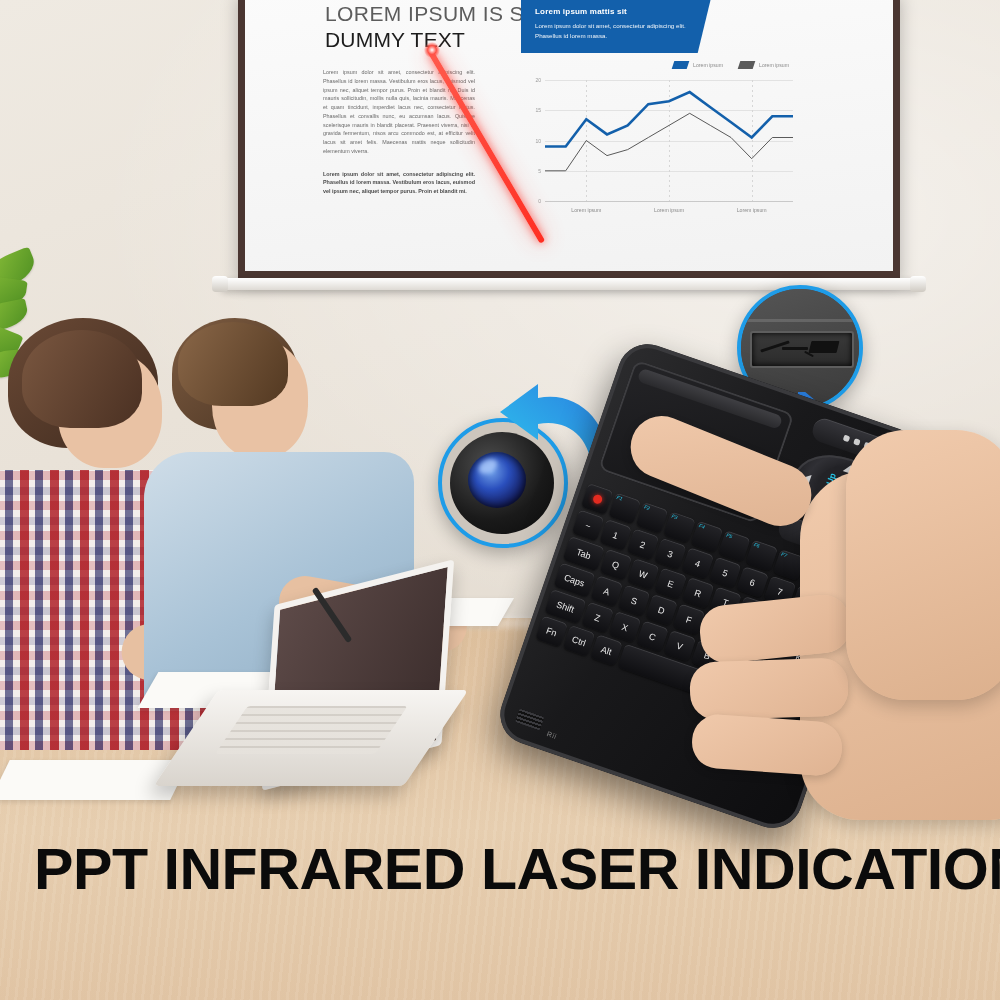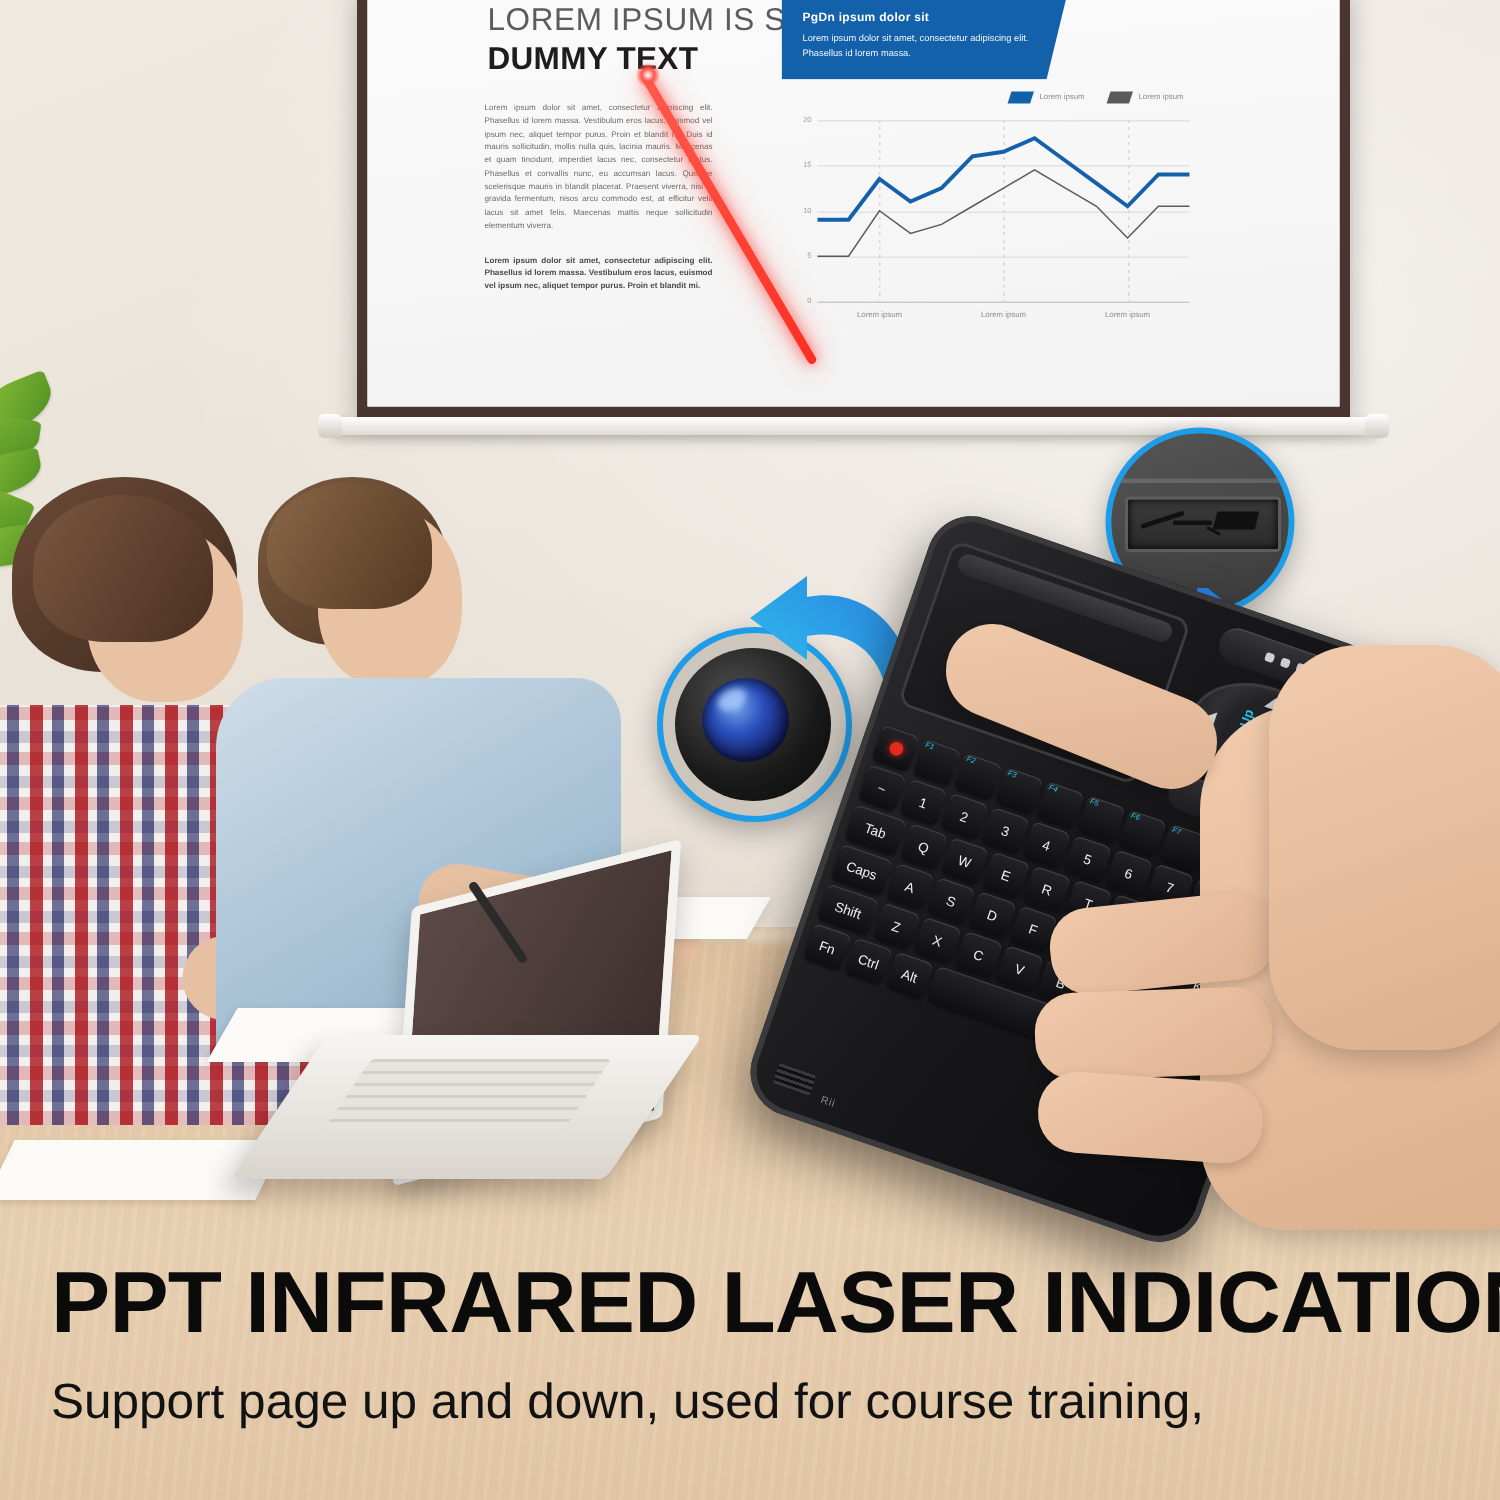"PgDn ipsum dolor sit" h4 { text: PgDn ipsum dolor -> Lorem ipsum mattis }
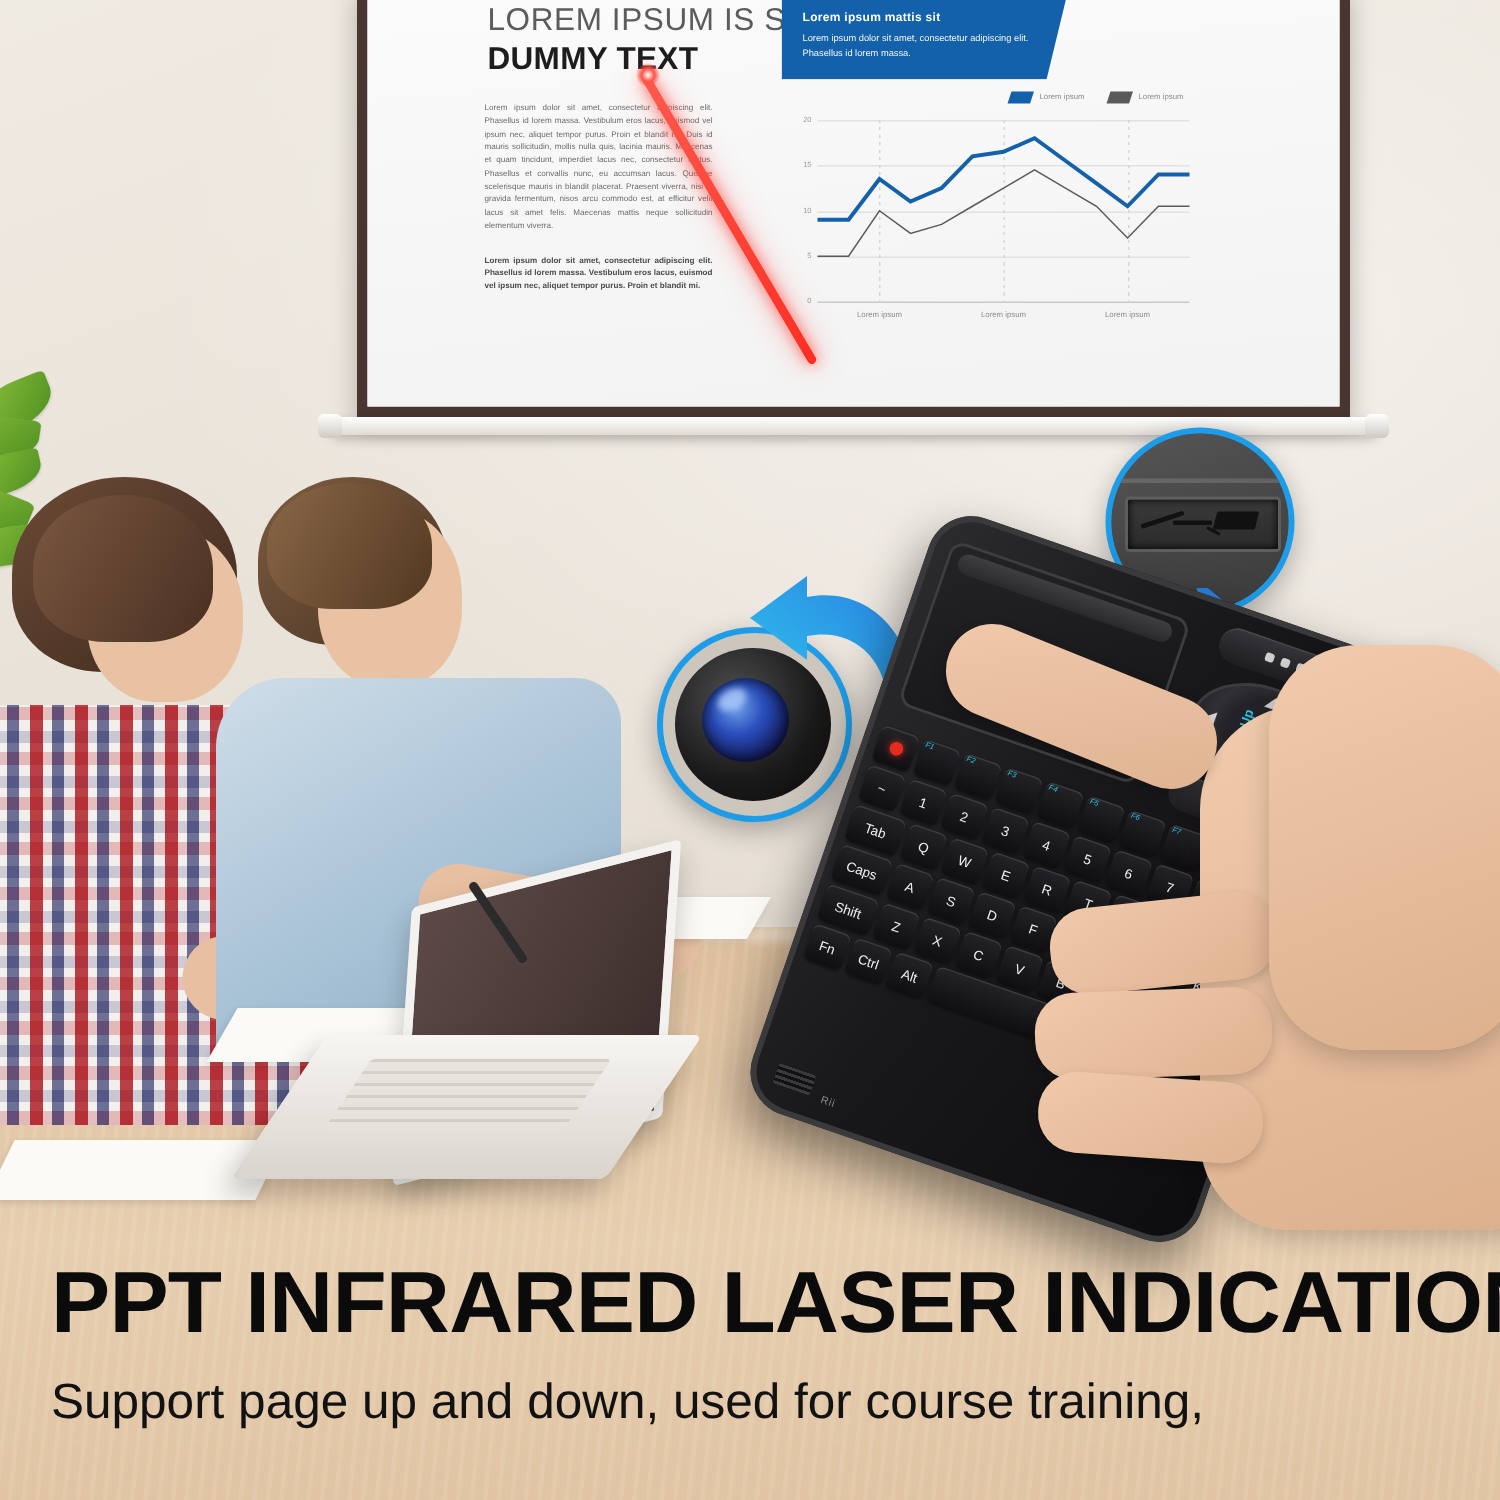"DUMMY TEXT" .slide-title .t2 { font-weight: 700 -> 400 }
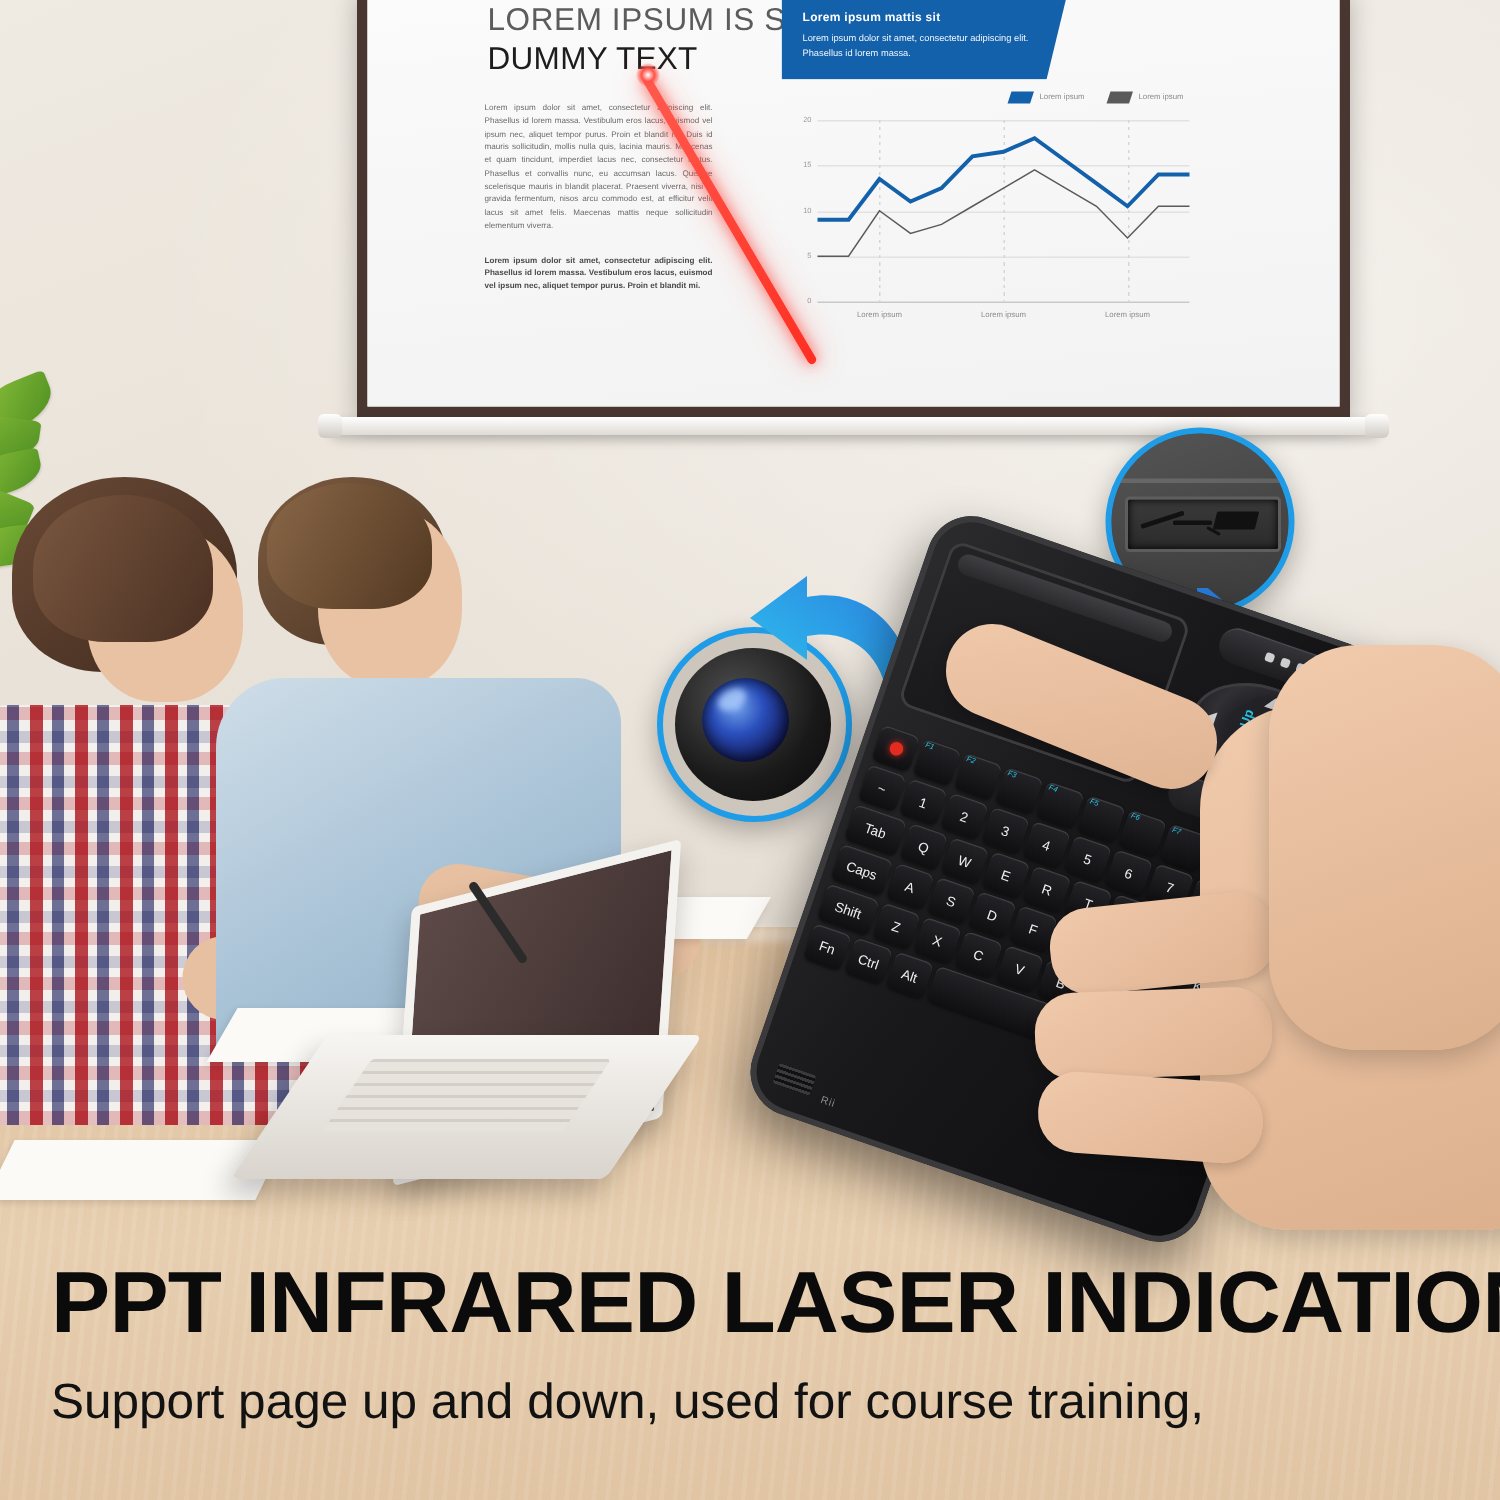"Support page up and down," div.h2 { html: <div>Support page up and down, used for course training,</div> -> none }
